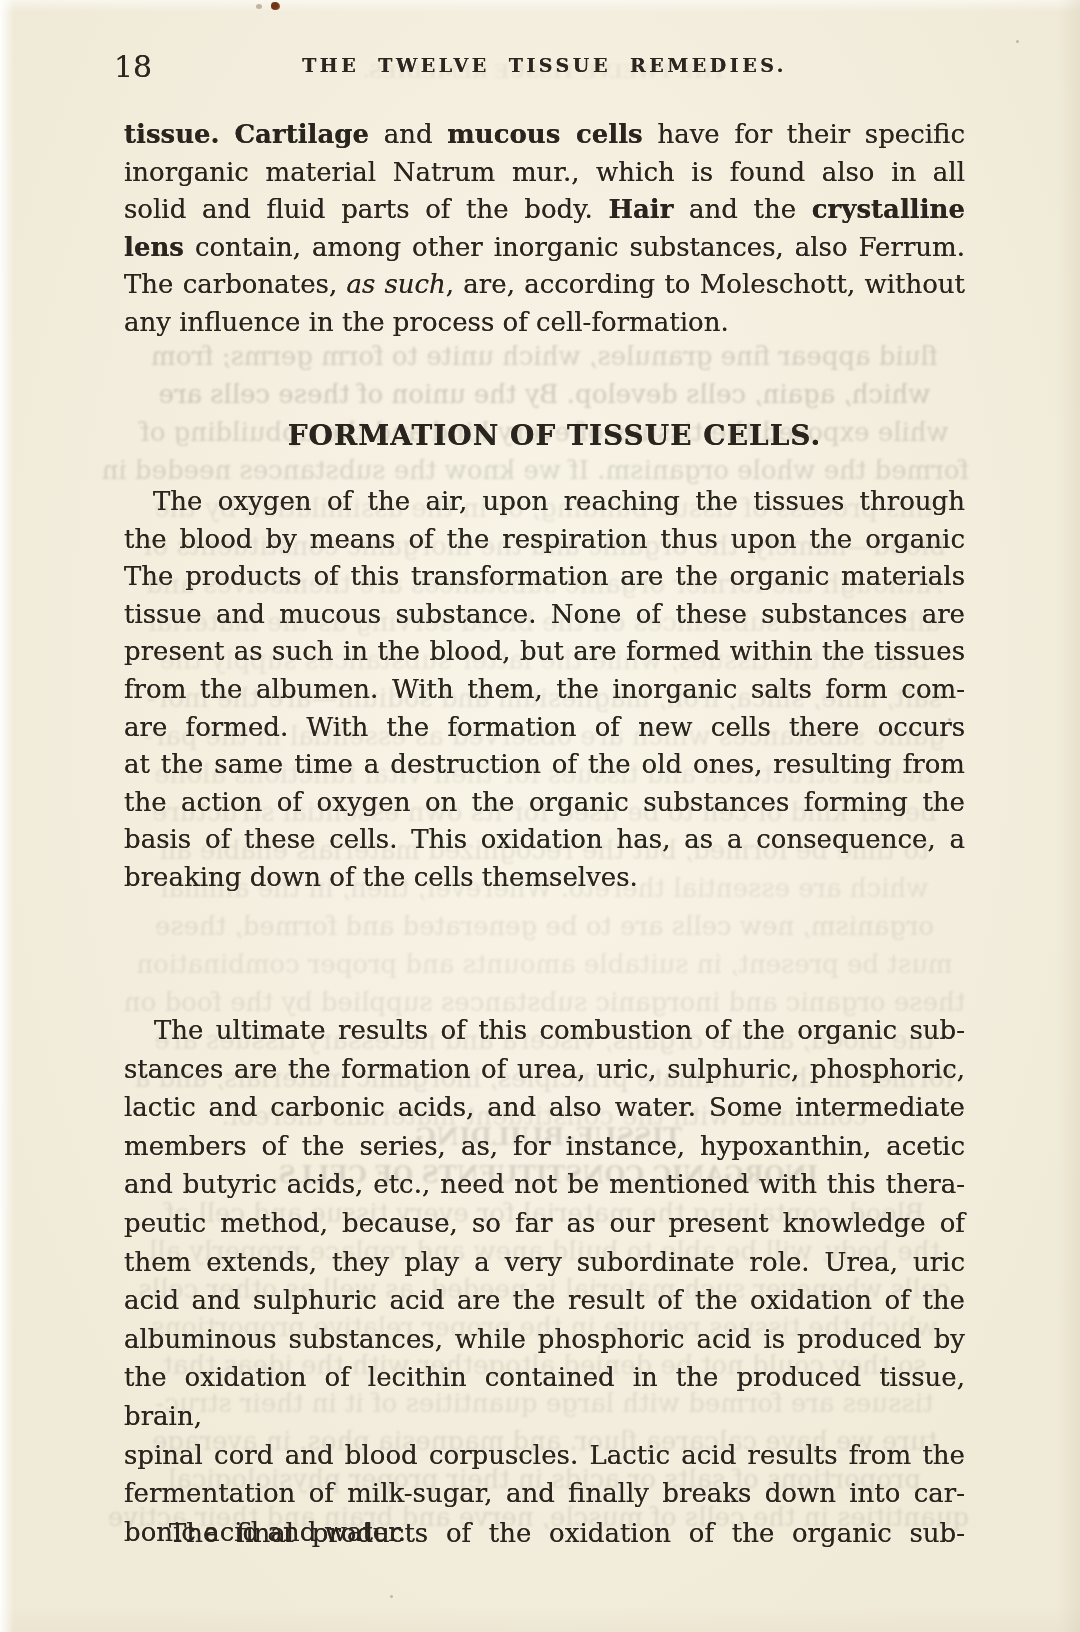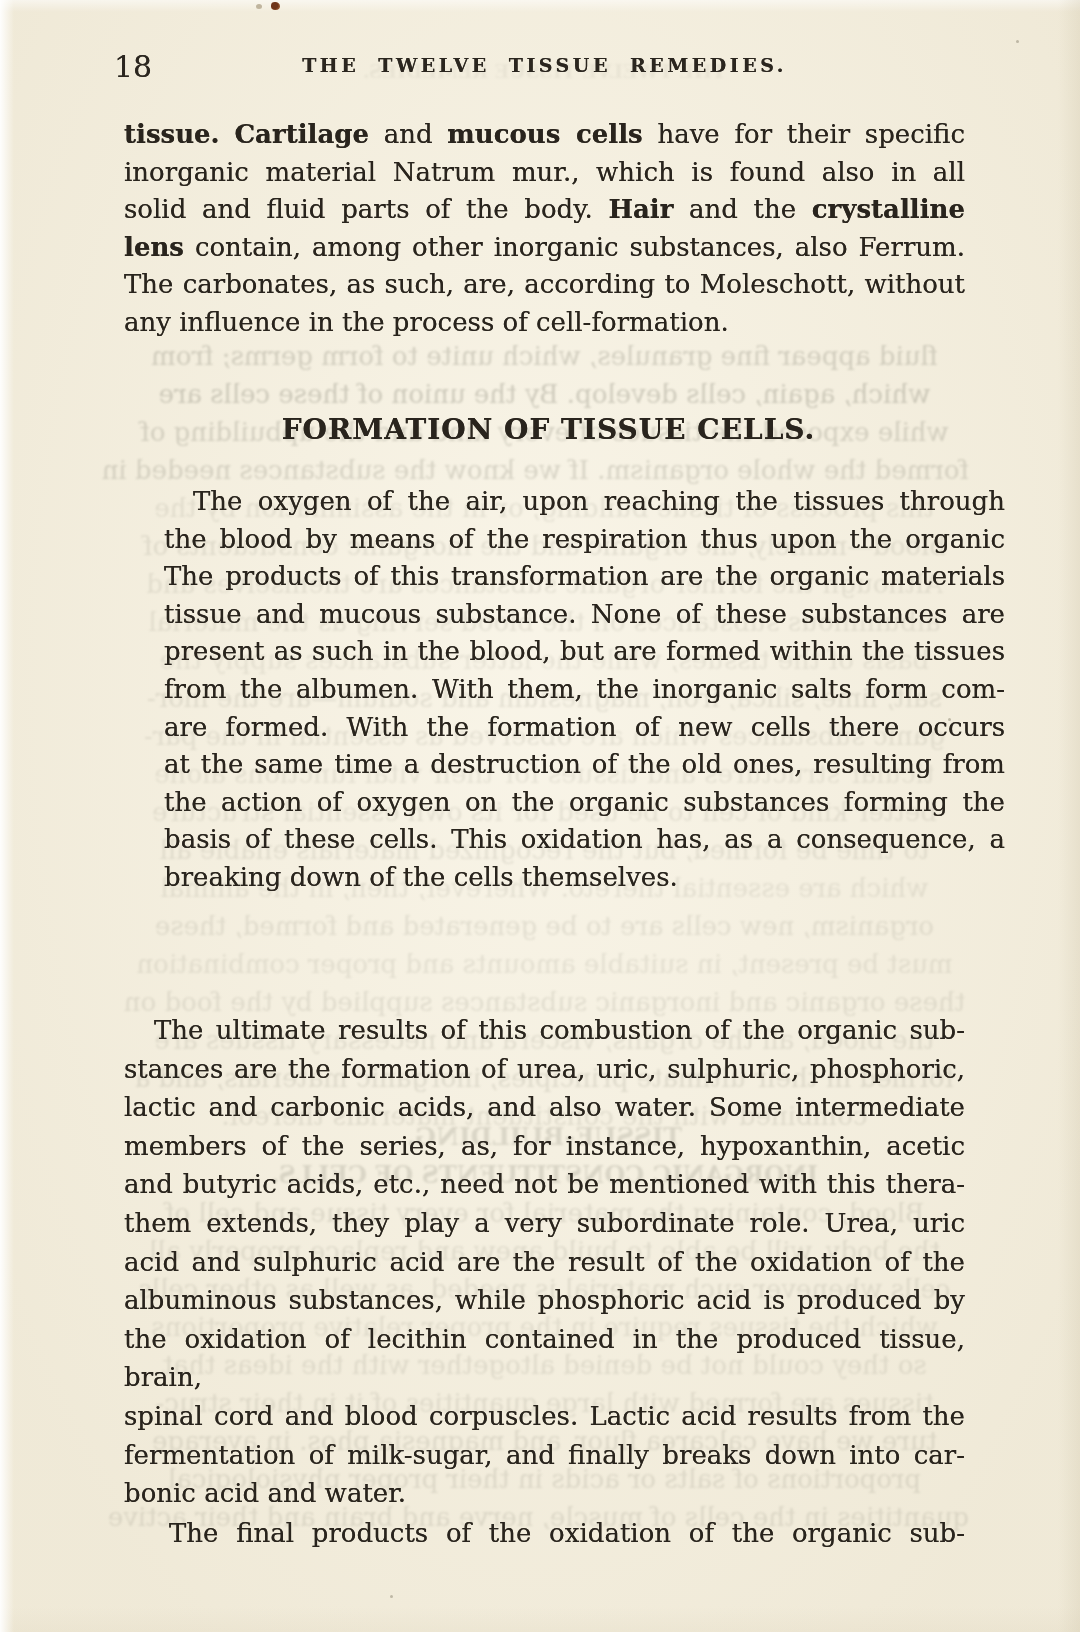"as such" .seg-i { font-style: none -> italic }
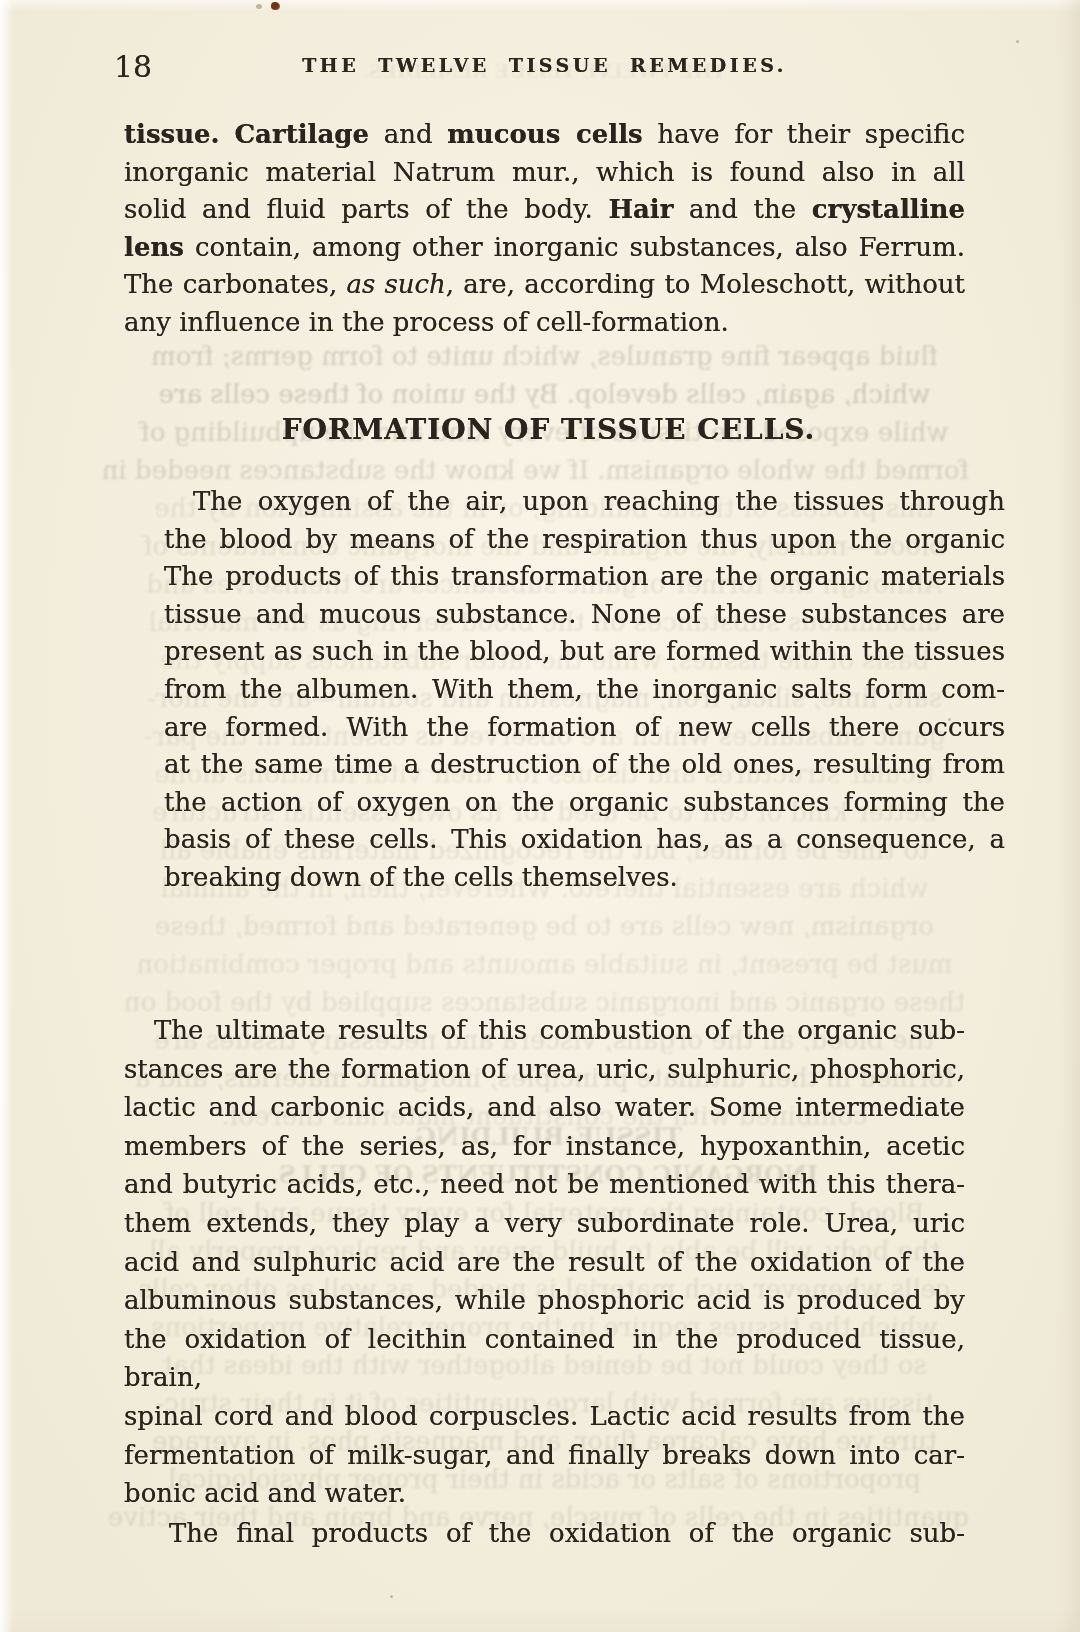"FORMATION OF TISSUE CELLS." .section-heading { margin: 4px -> 10px }
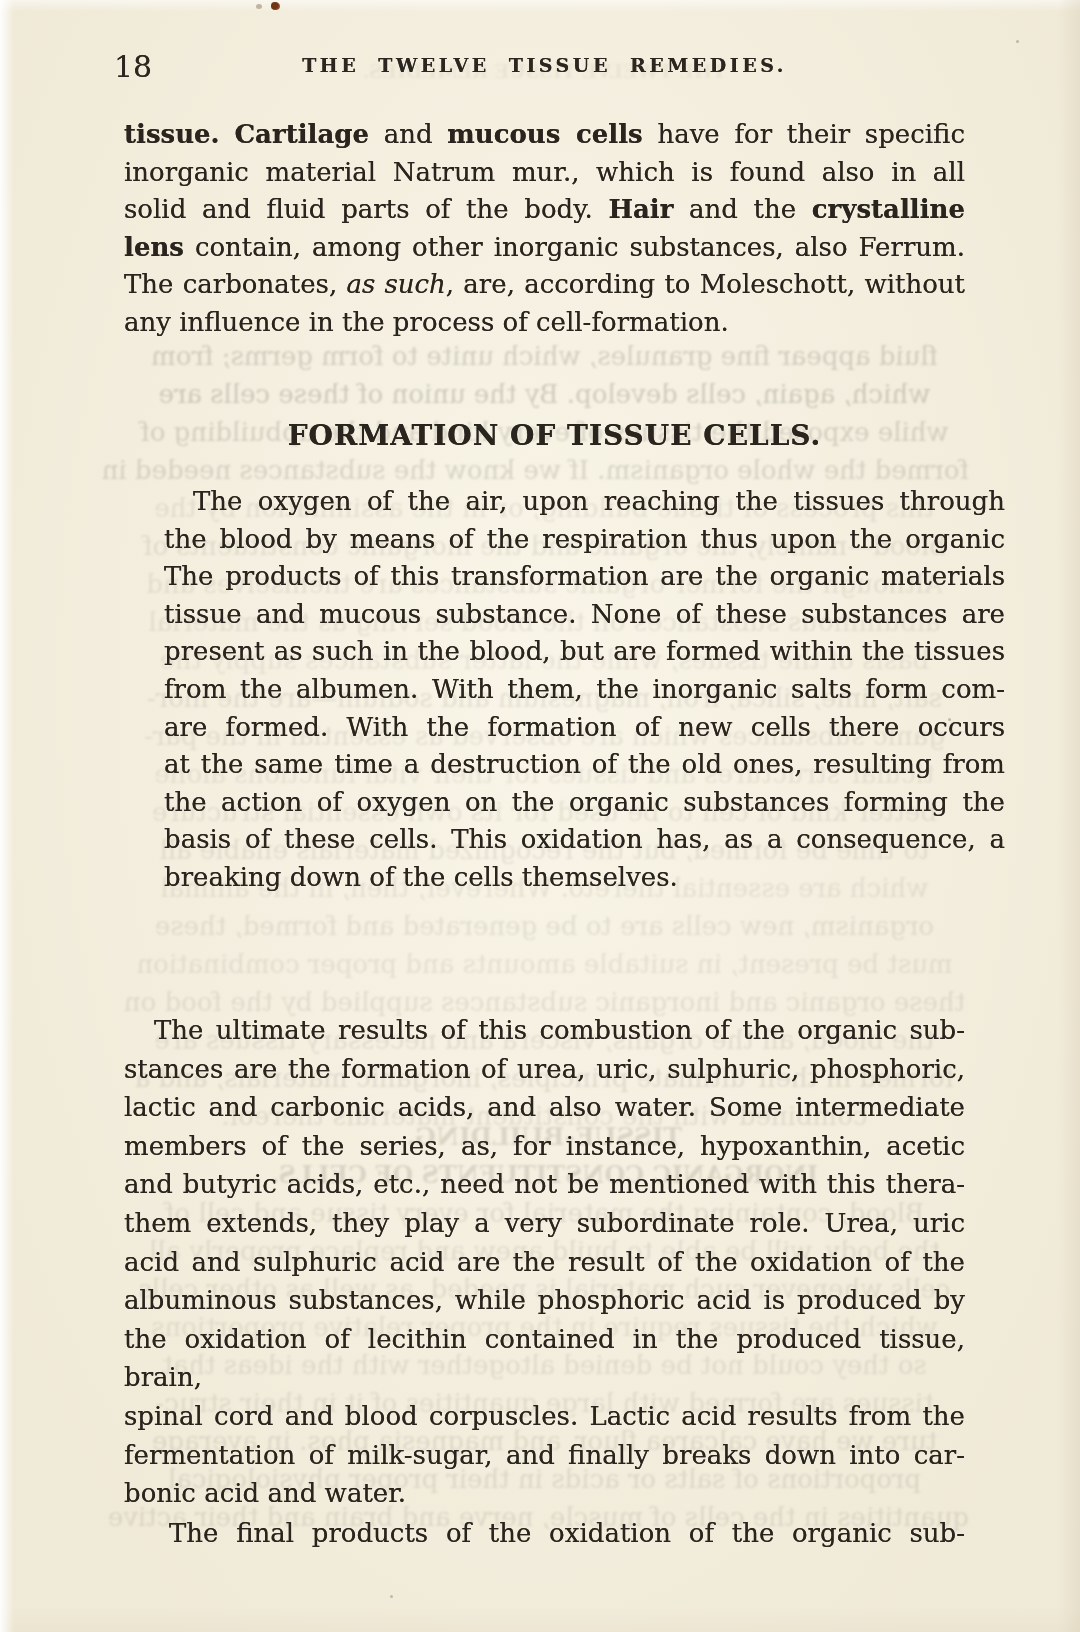"The oxygen of the air," .p2 { margin-left: 40px -> none }
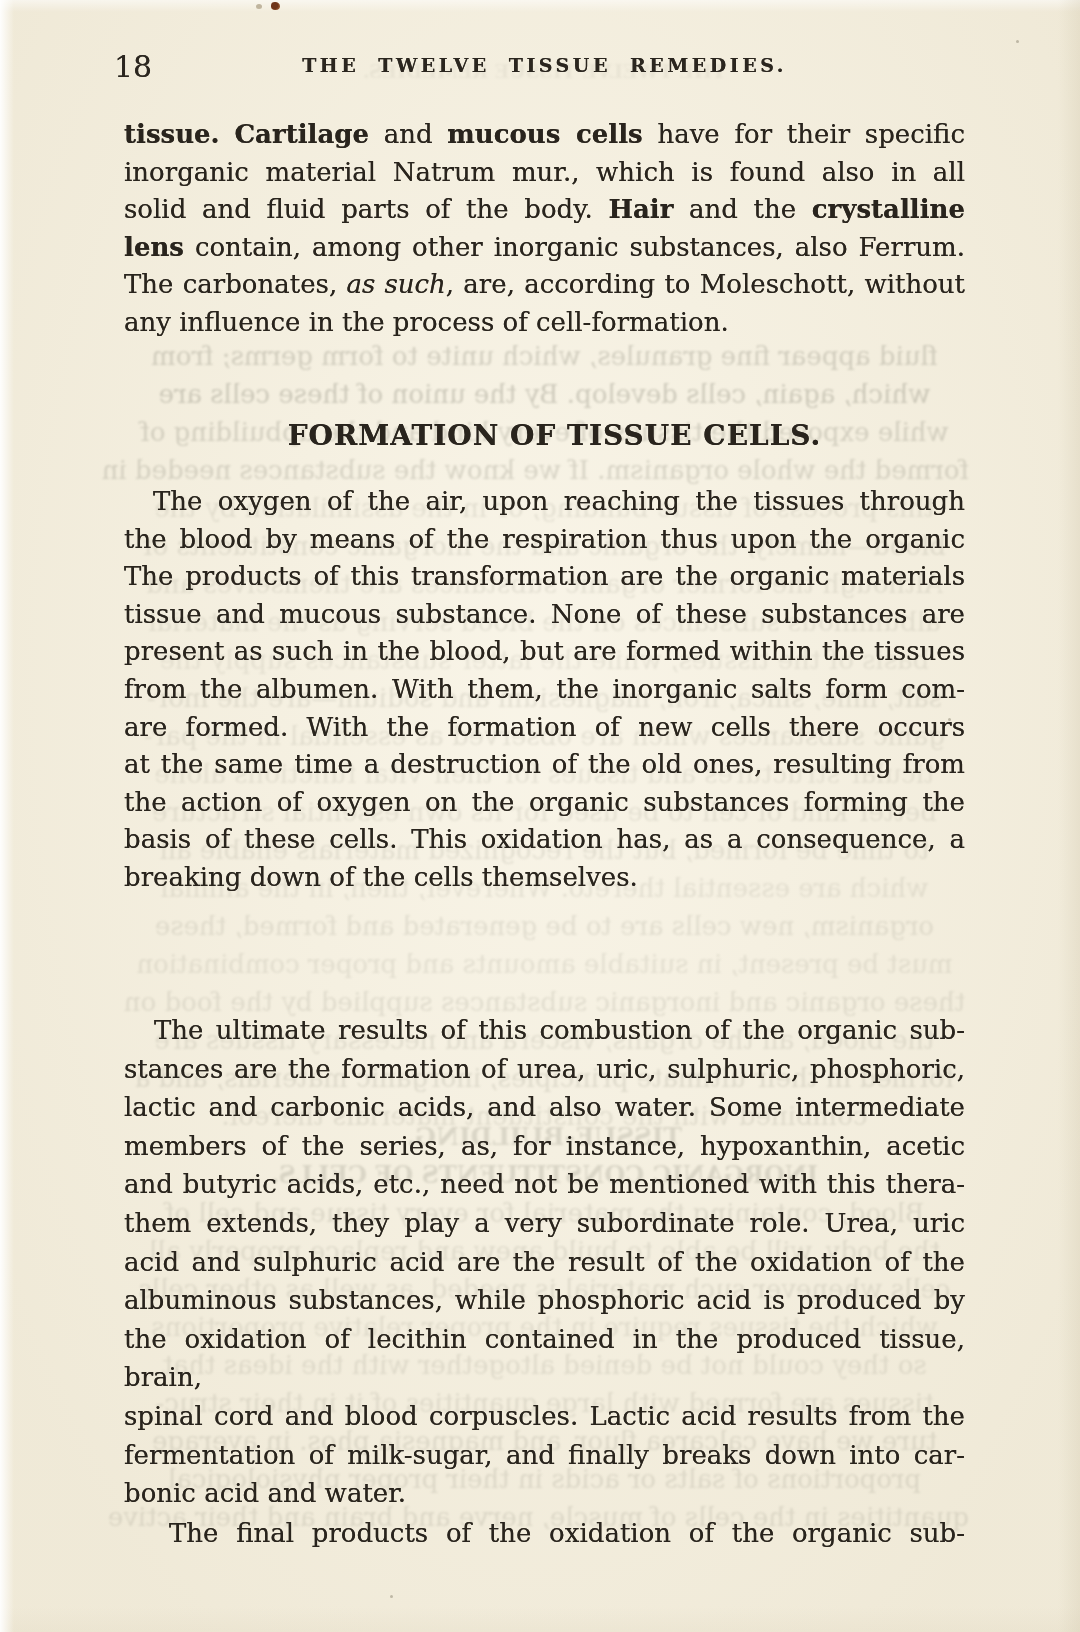"peutic method, because, so far" div.tline { html: none -> <div><span>peutic method, because, so far as our present knowledge of</span></div> }
